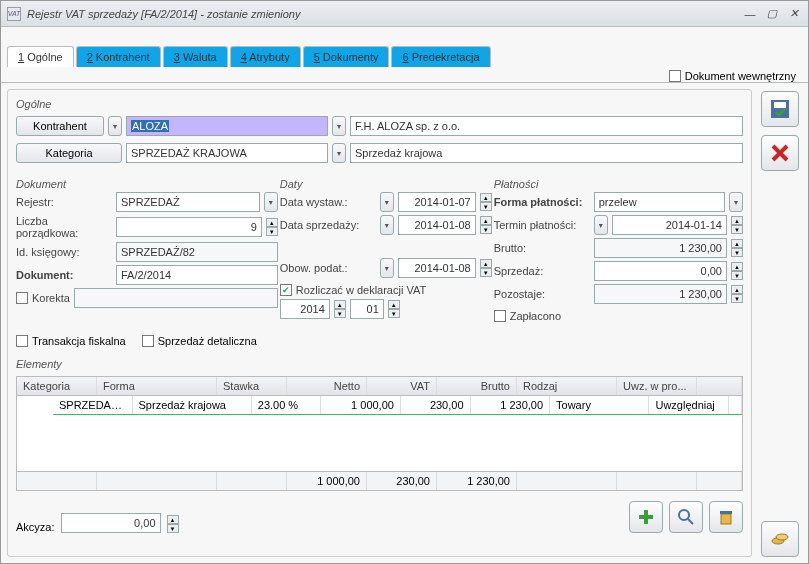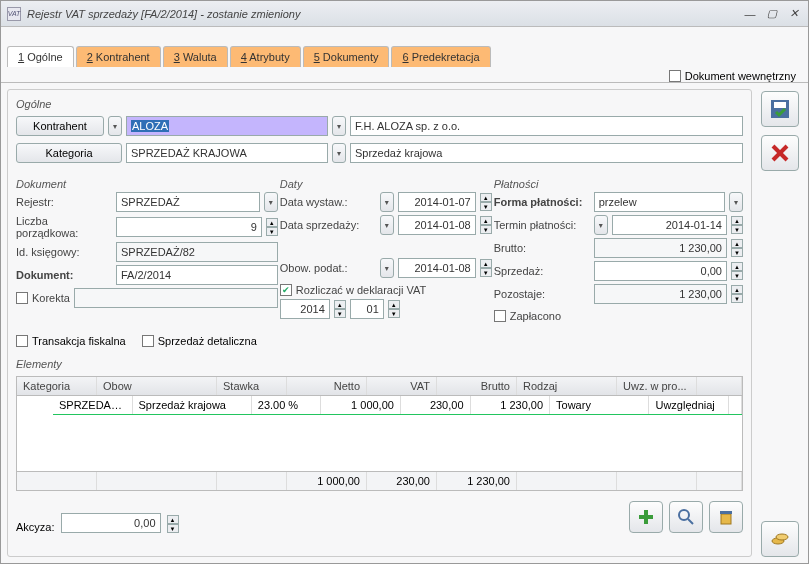"2 Kontrahent" .tab { background: #fdba74 -> #0ea5e9 }
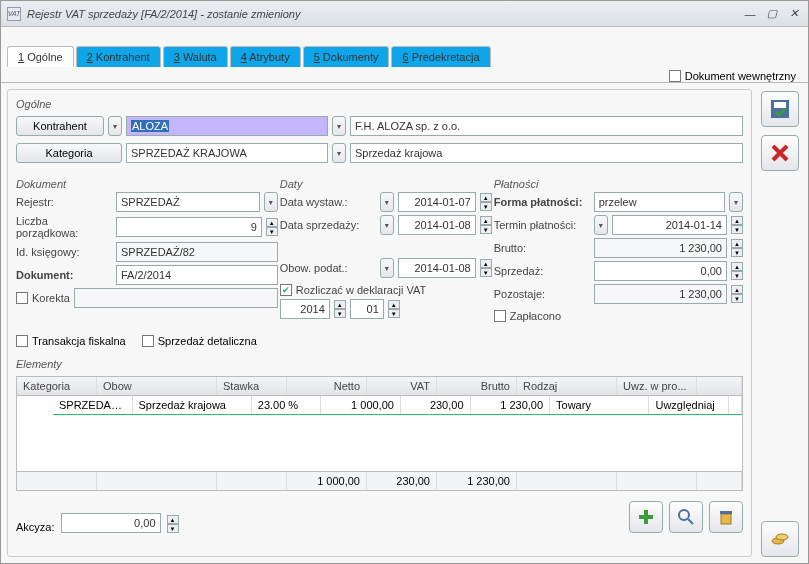"Obow" div.th { text: Obow -> Forma }
